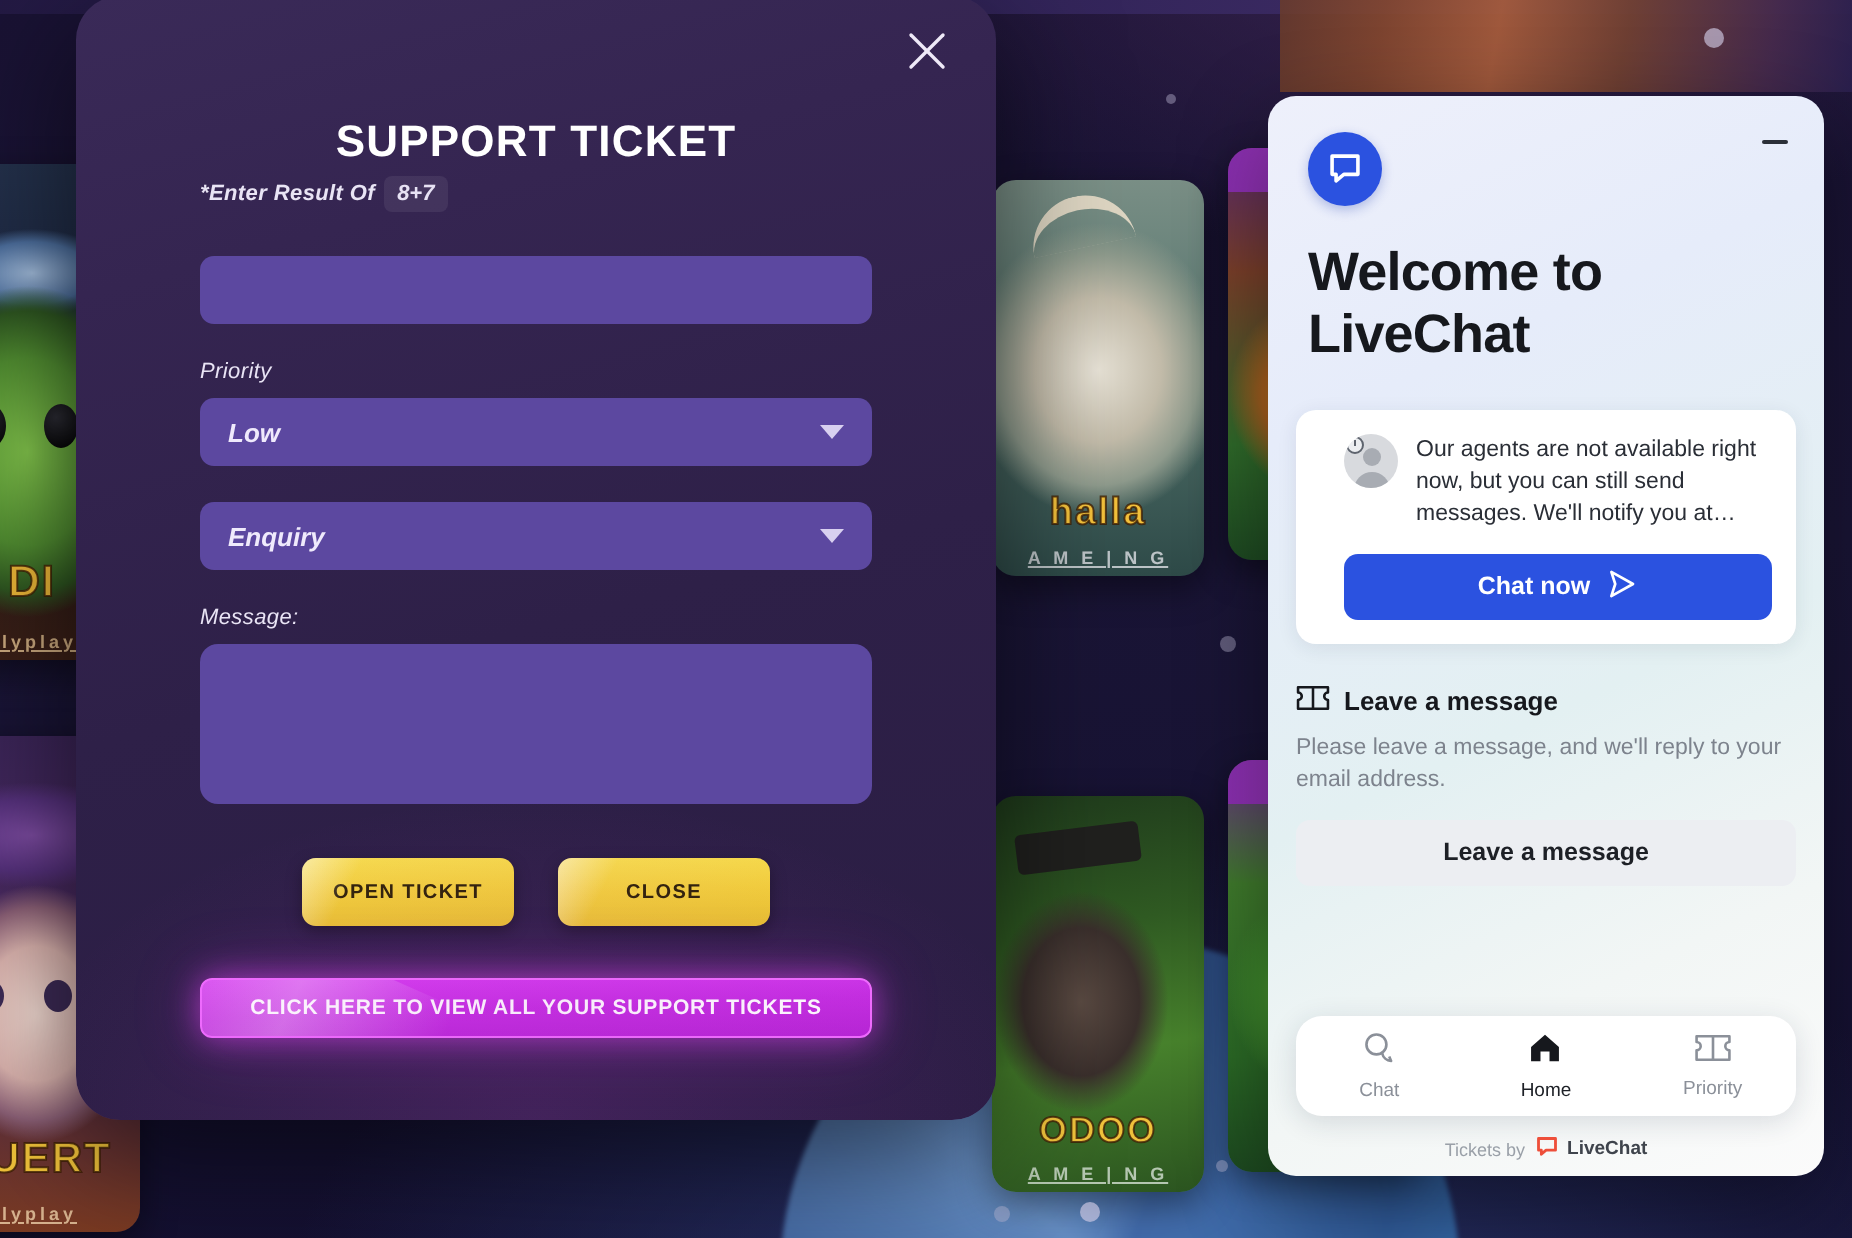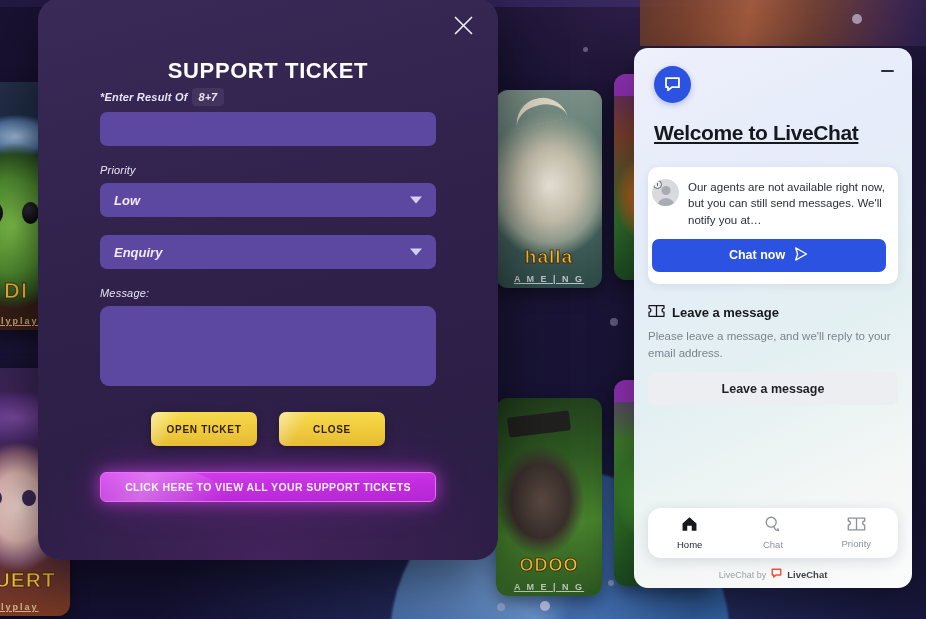"*Enter Result Of" .captcha-row { margin-bottom: 6px -> 22px }
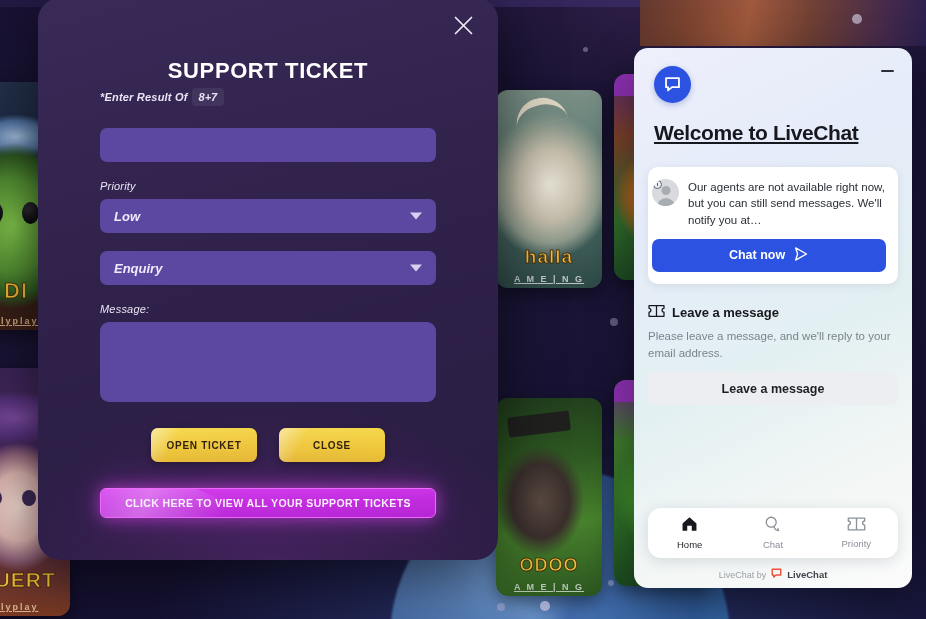"Welcome to LiveChat" .lc-welcome { font-size: 21px -> 27px; text-decoration: underline -> none }
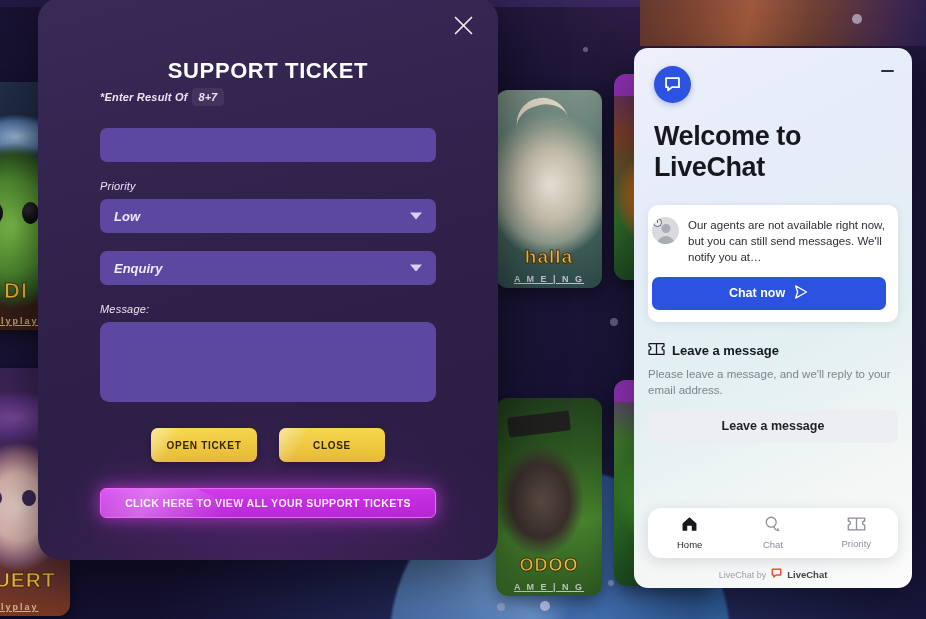"Our agents are not available" .lc-card { padding: 12px 12px 12px 4px -> 12px 12px 12px 24px }
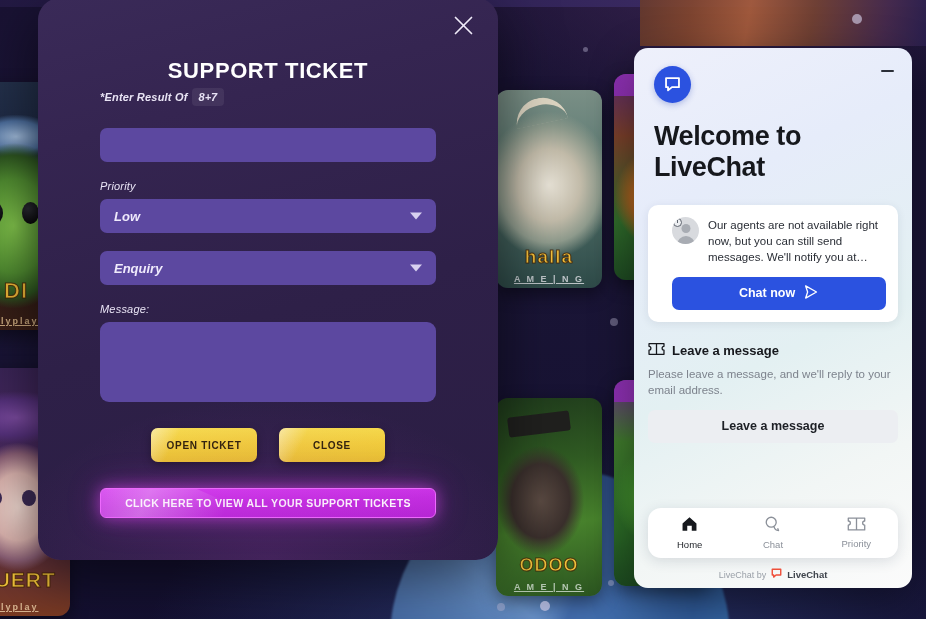"Home" div.lc-nav-item { order: before "Chat" -> after "Chat" }
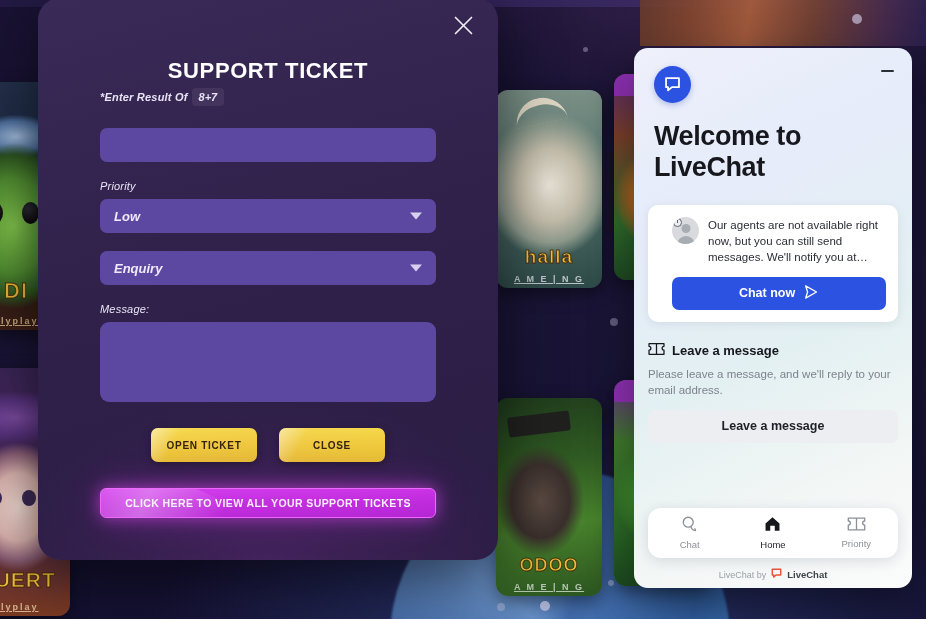"LiveChat by" span { text: LiveChat -> Tickets }
